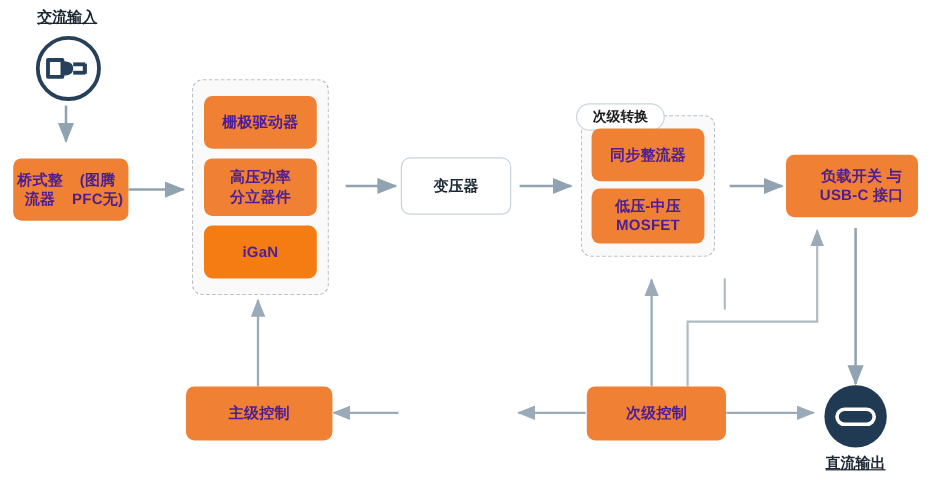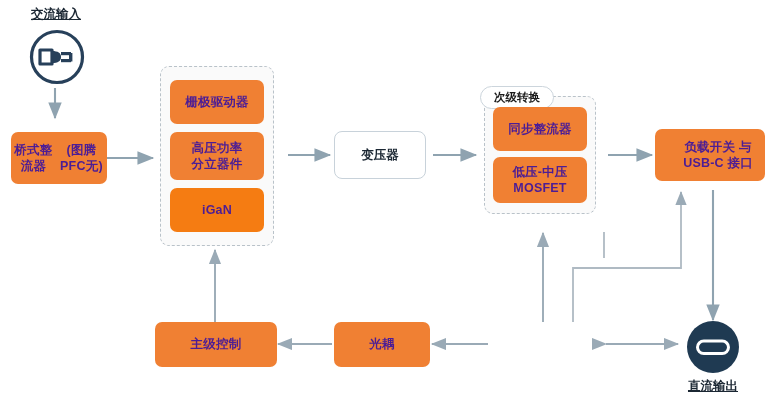"光耦" div.node { html: <div>光耦</div> -> none }
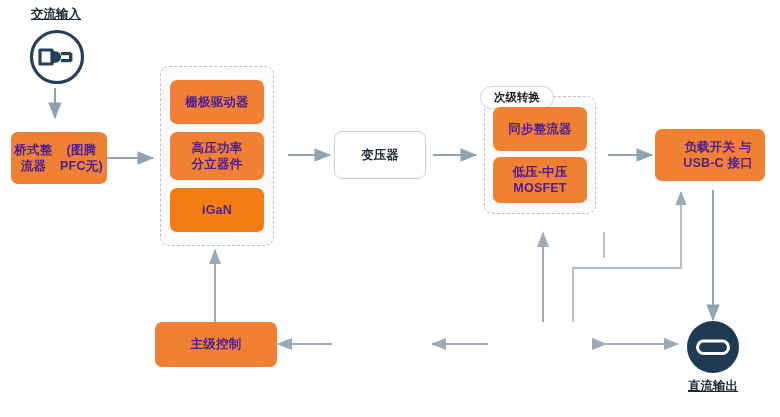"次级控制" div.node { html: none -> <div>次级控制</div> }
